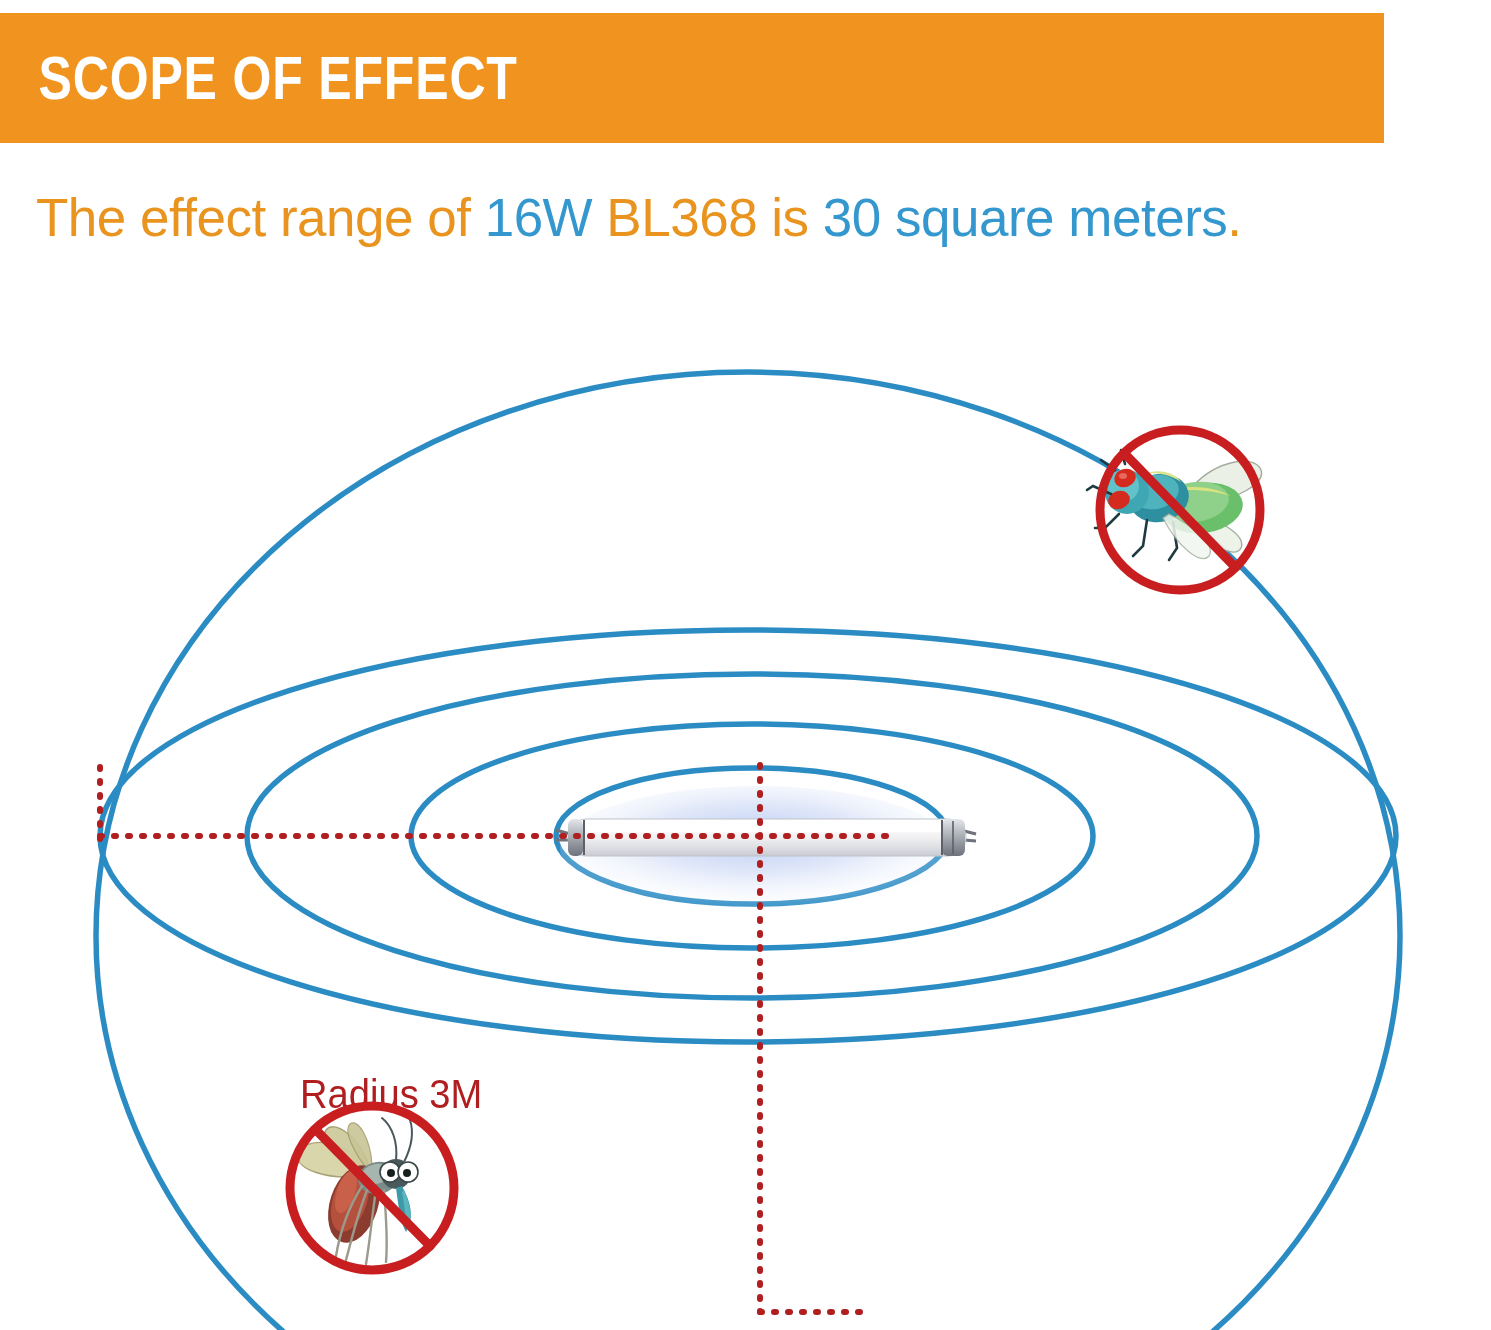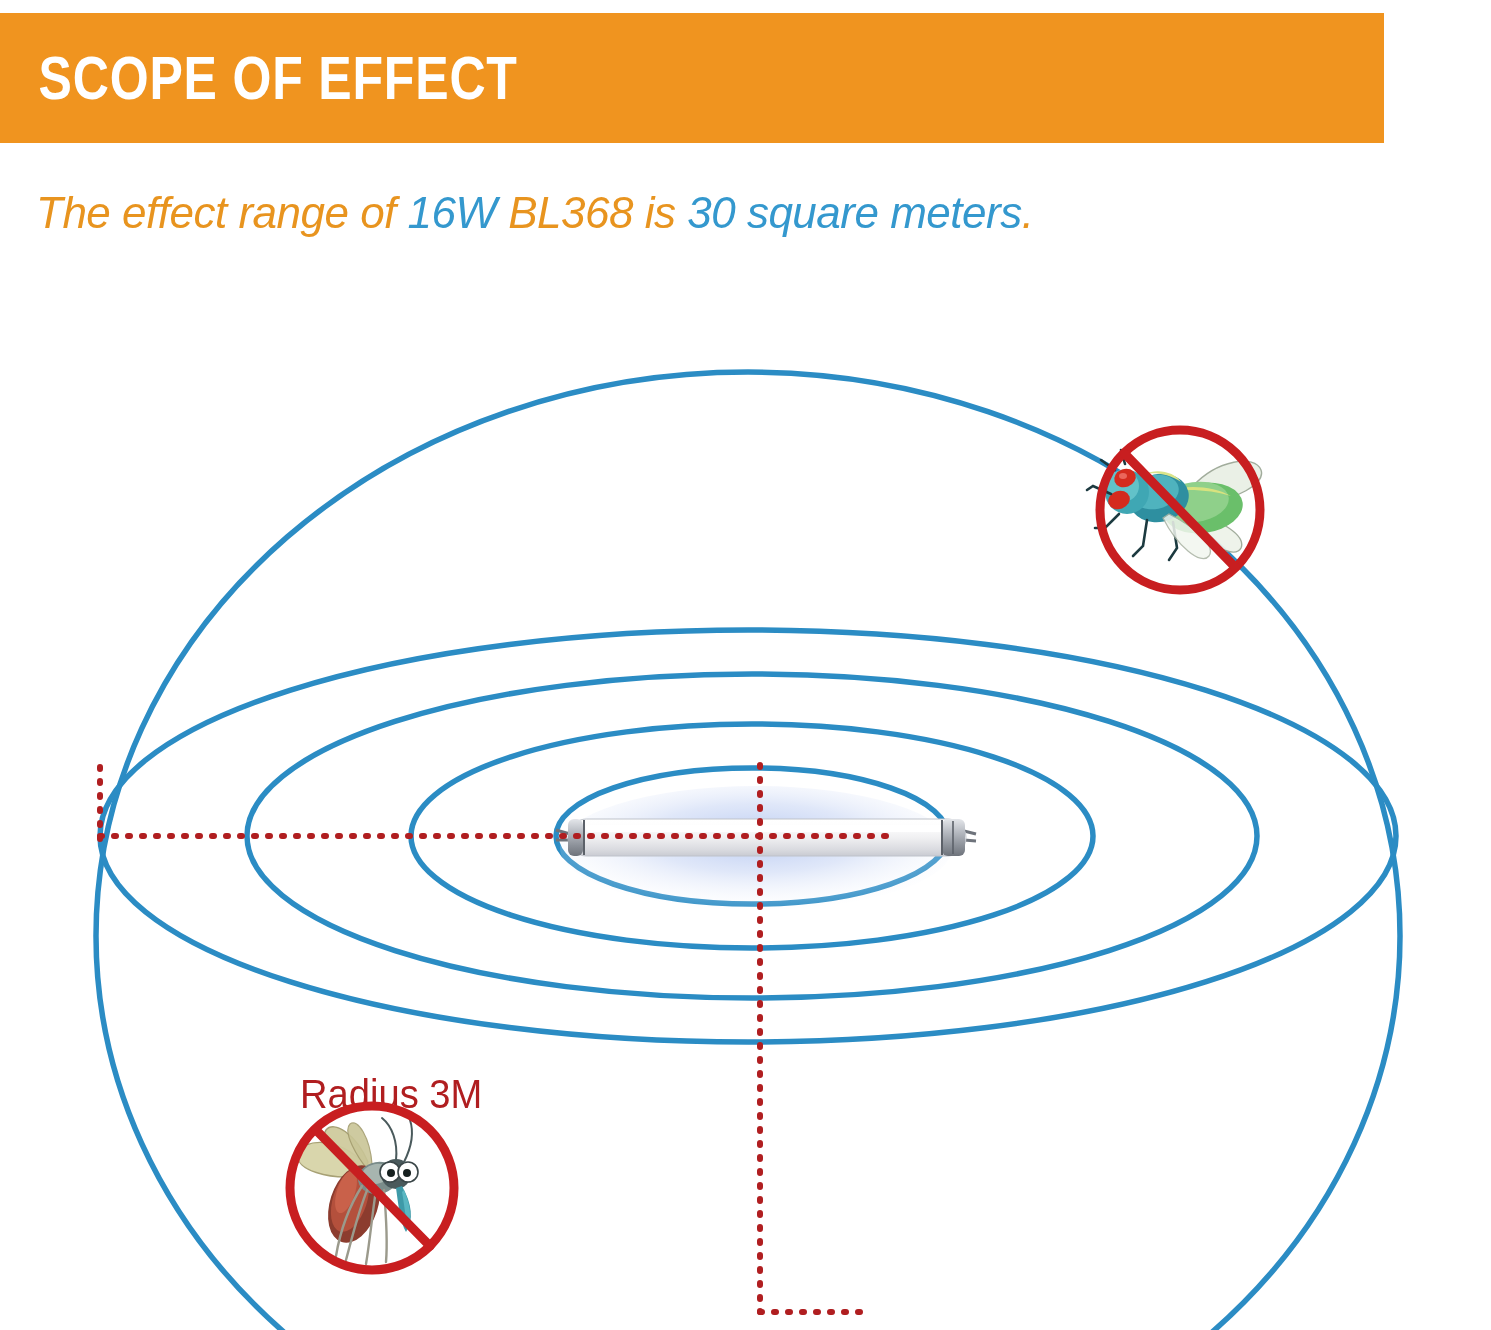"The effect range of 16W" #subtitle { font-size: 44px -> 53px; font-style: italic -> none }
